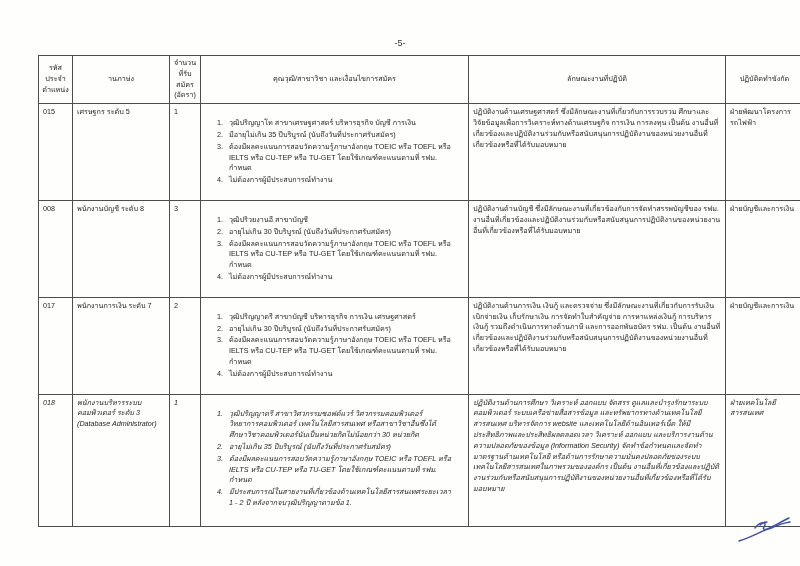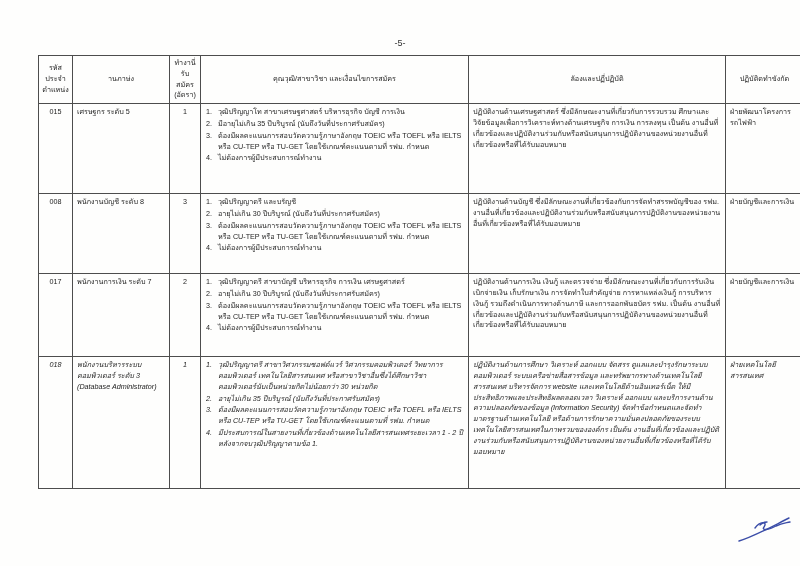"ทำงานี่รับสมัคร (อัตรา)" th { text: ทำงานี่รับสมัคร -> จำนวนที่รับสมัคร }
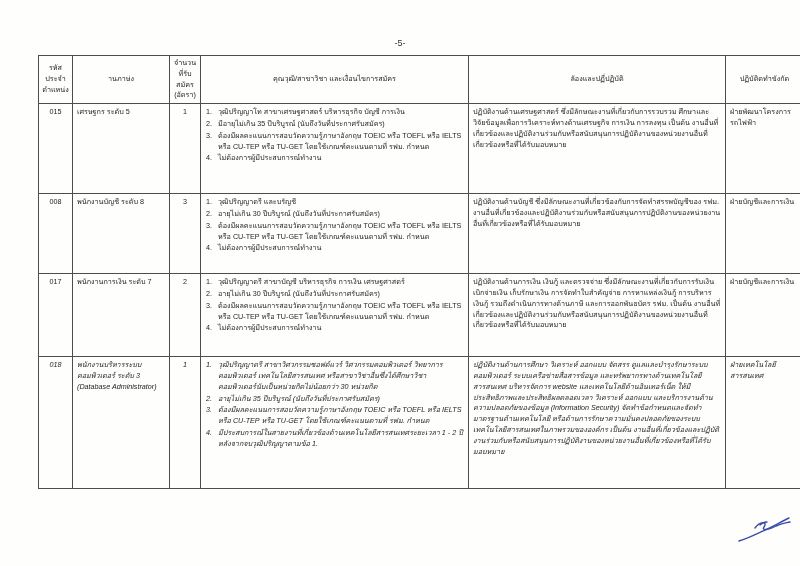"ลัองและปฏี่ปฏิบัติ" th { text: ลัองและปฏี่ปฏิบัติ -> ลักษณะงานที่ปฏิบัติ }
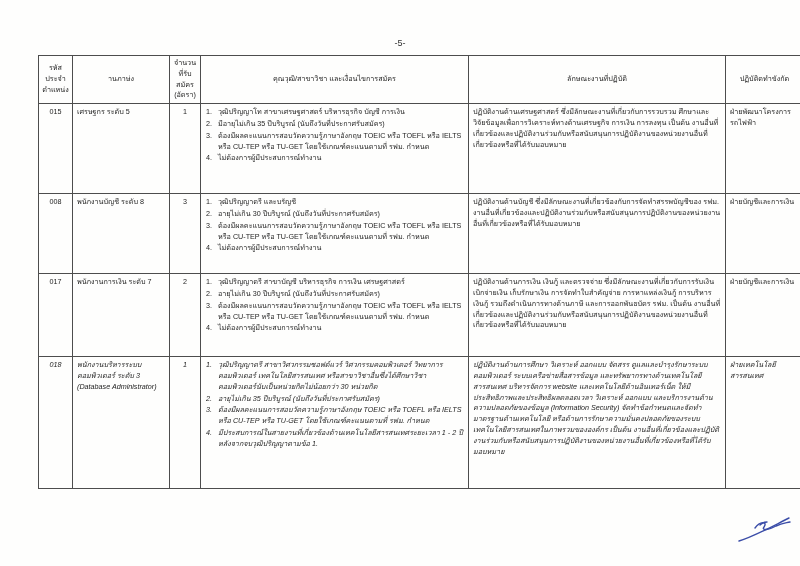"015" td.cell-code, td.cell-open { text-align: center -> none }
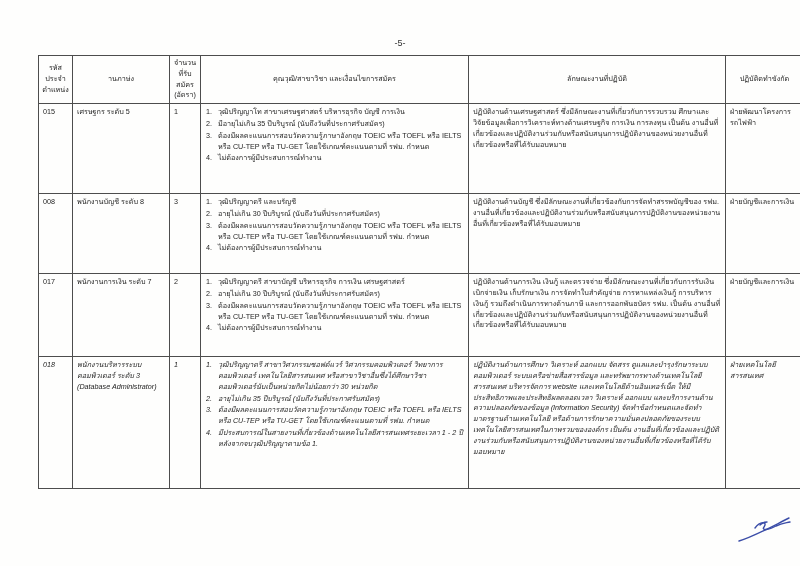"วุฒิปริญญาโท สาขาเศรษฐศาสตร์" ol.quals { margin: 0 -> 11px }
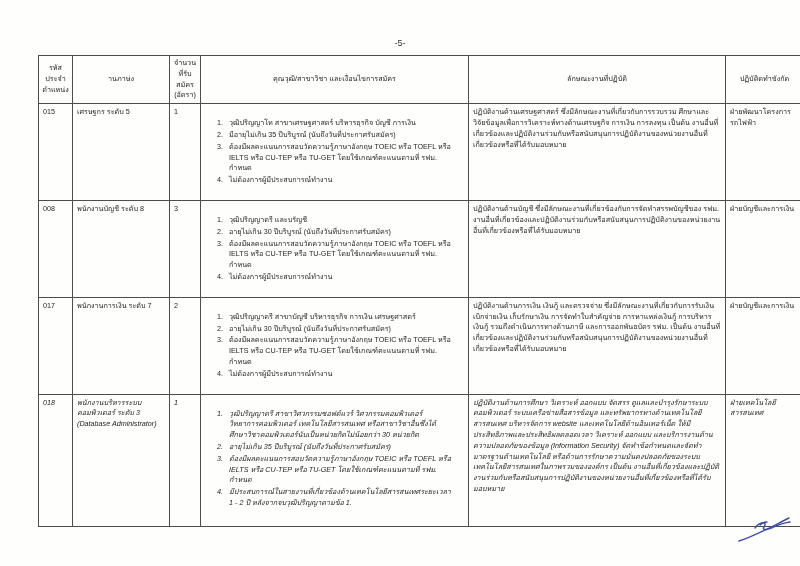"วุฒิปริญญาตรี และบรัญชี" li { text: วุฒิปริญญาตรี และบรัญชี -> วุฒิปริวยงานอี สาขาบัญชี }
